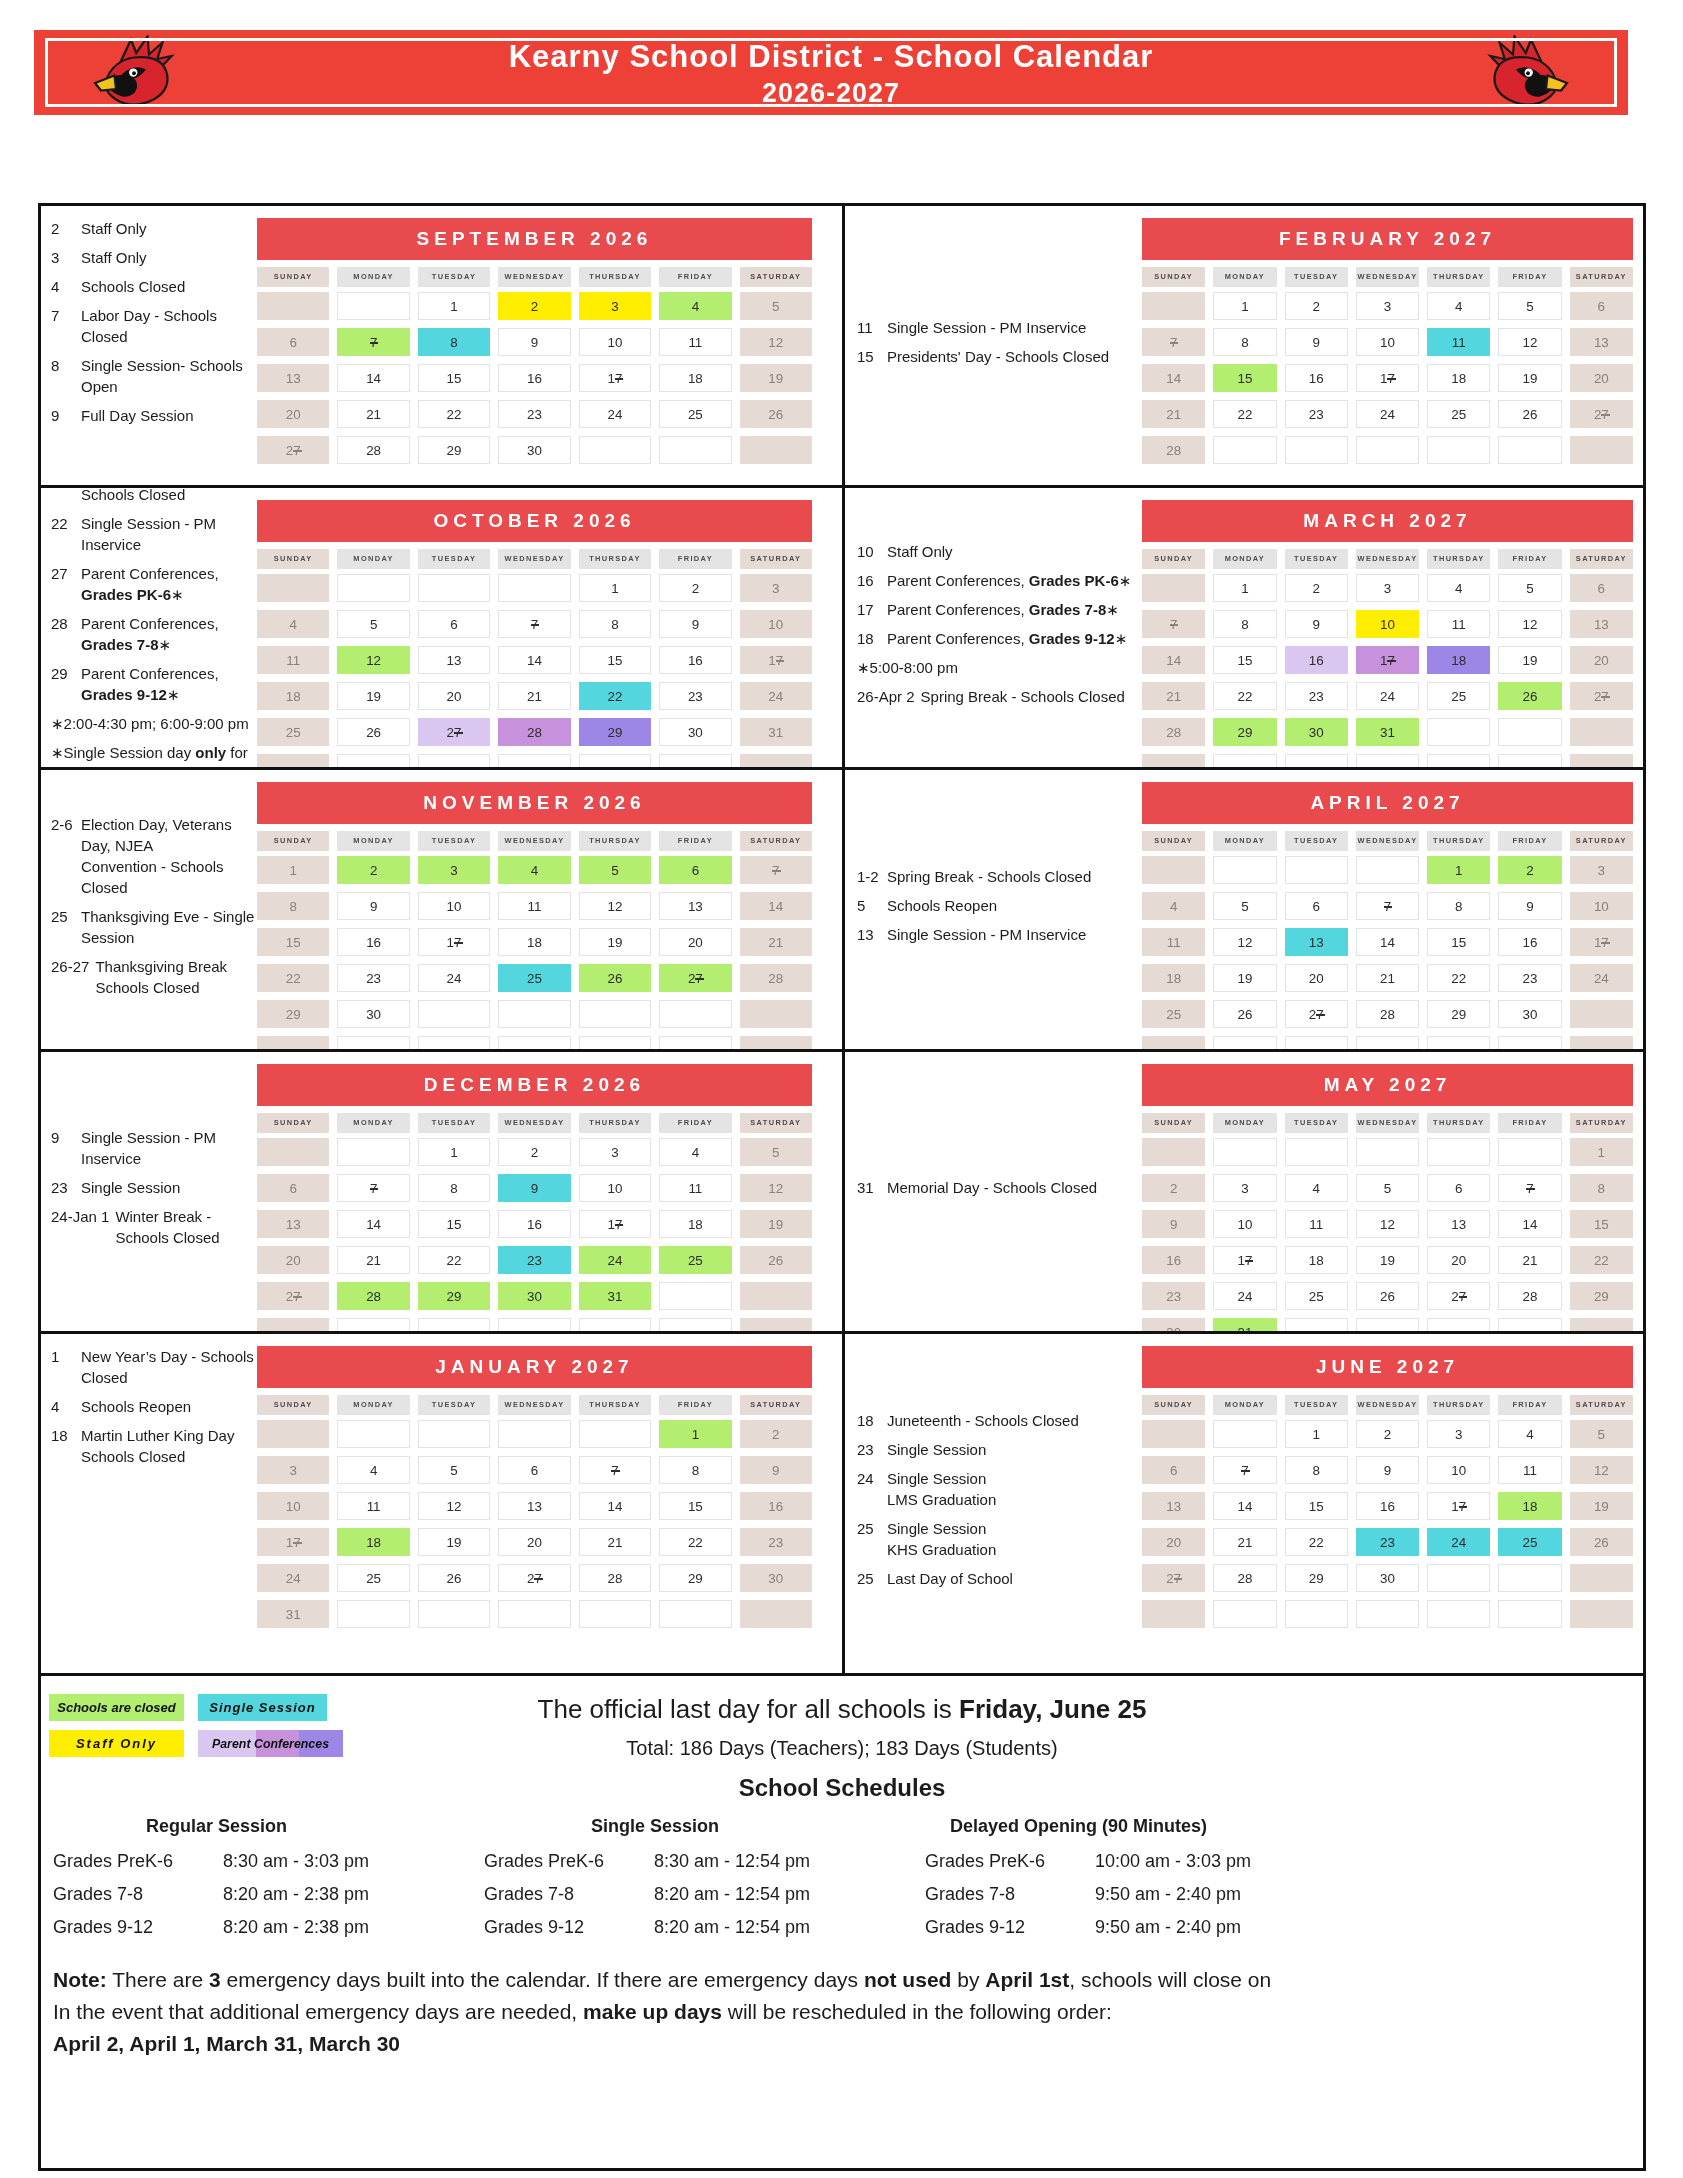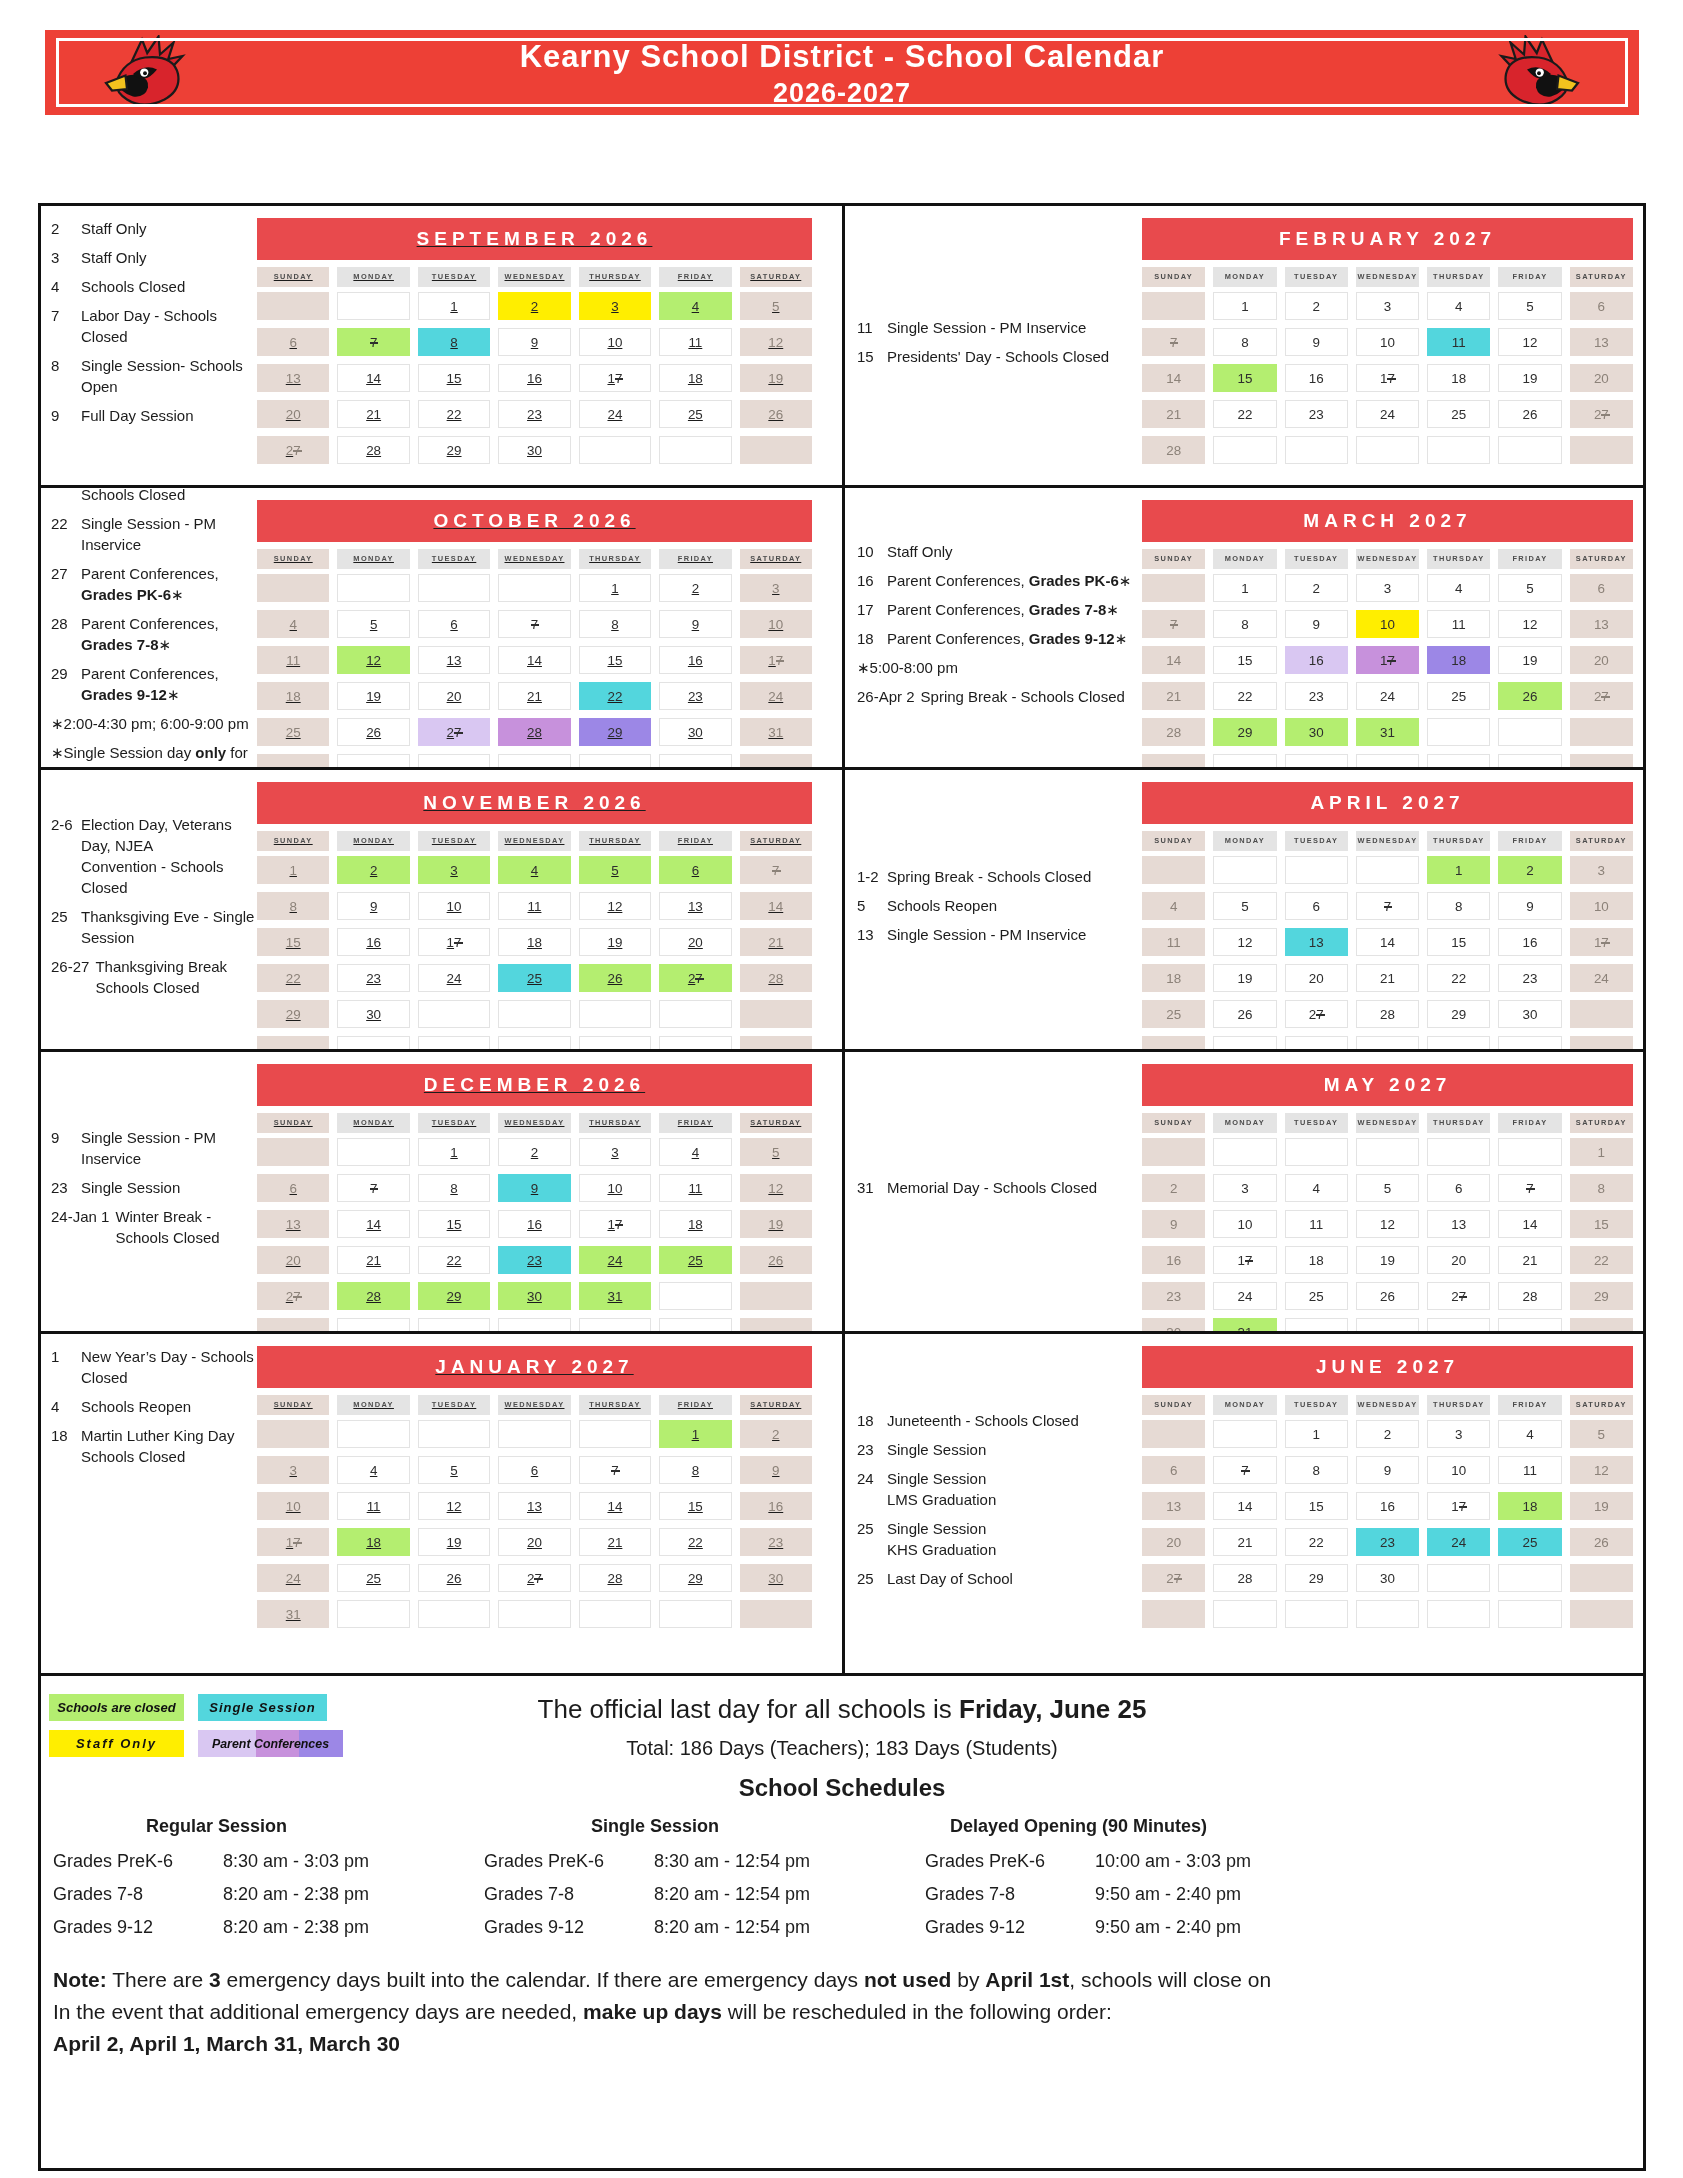"Kearny School District - School" .banner { left: 45px -> 34px }
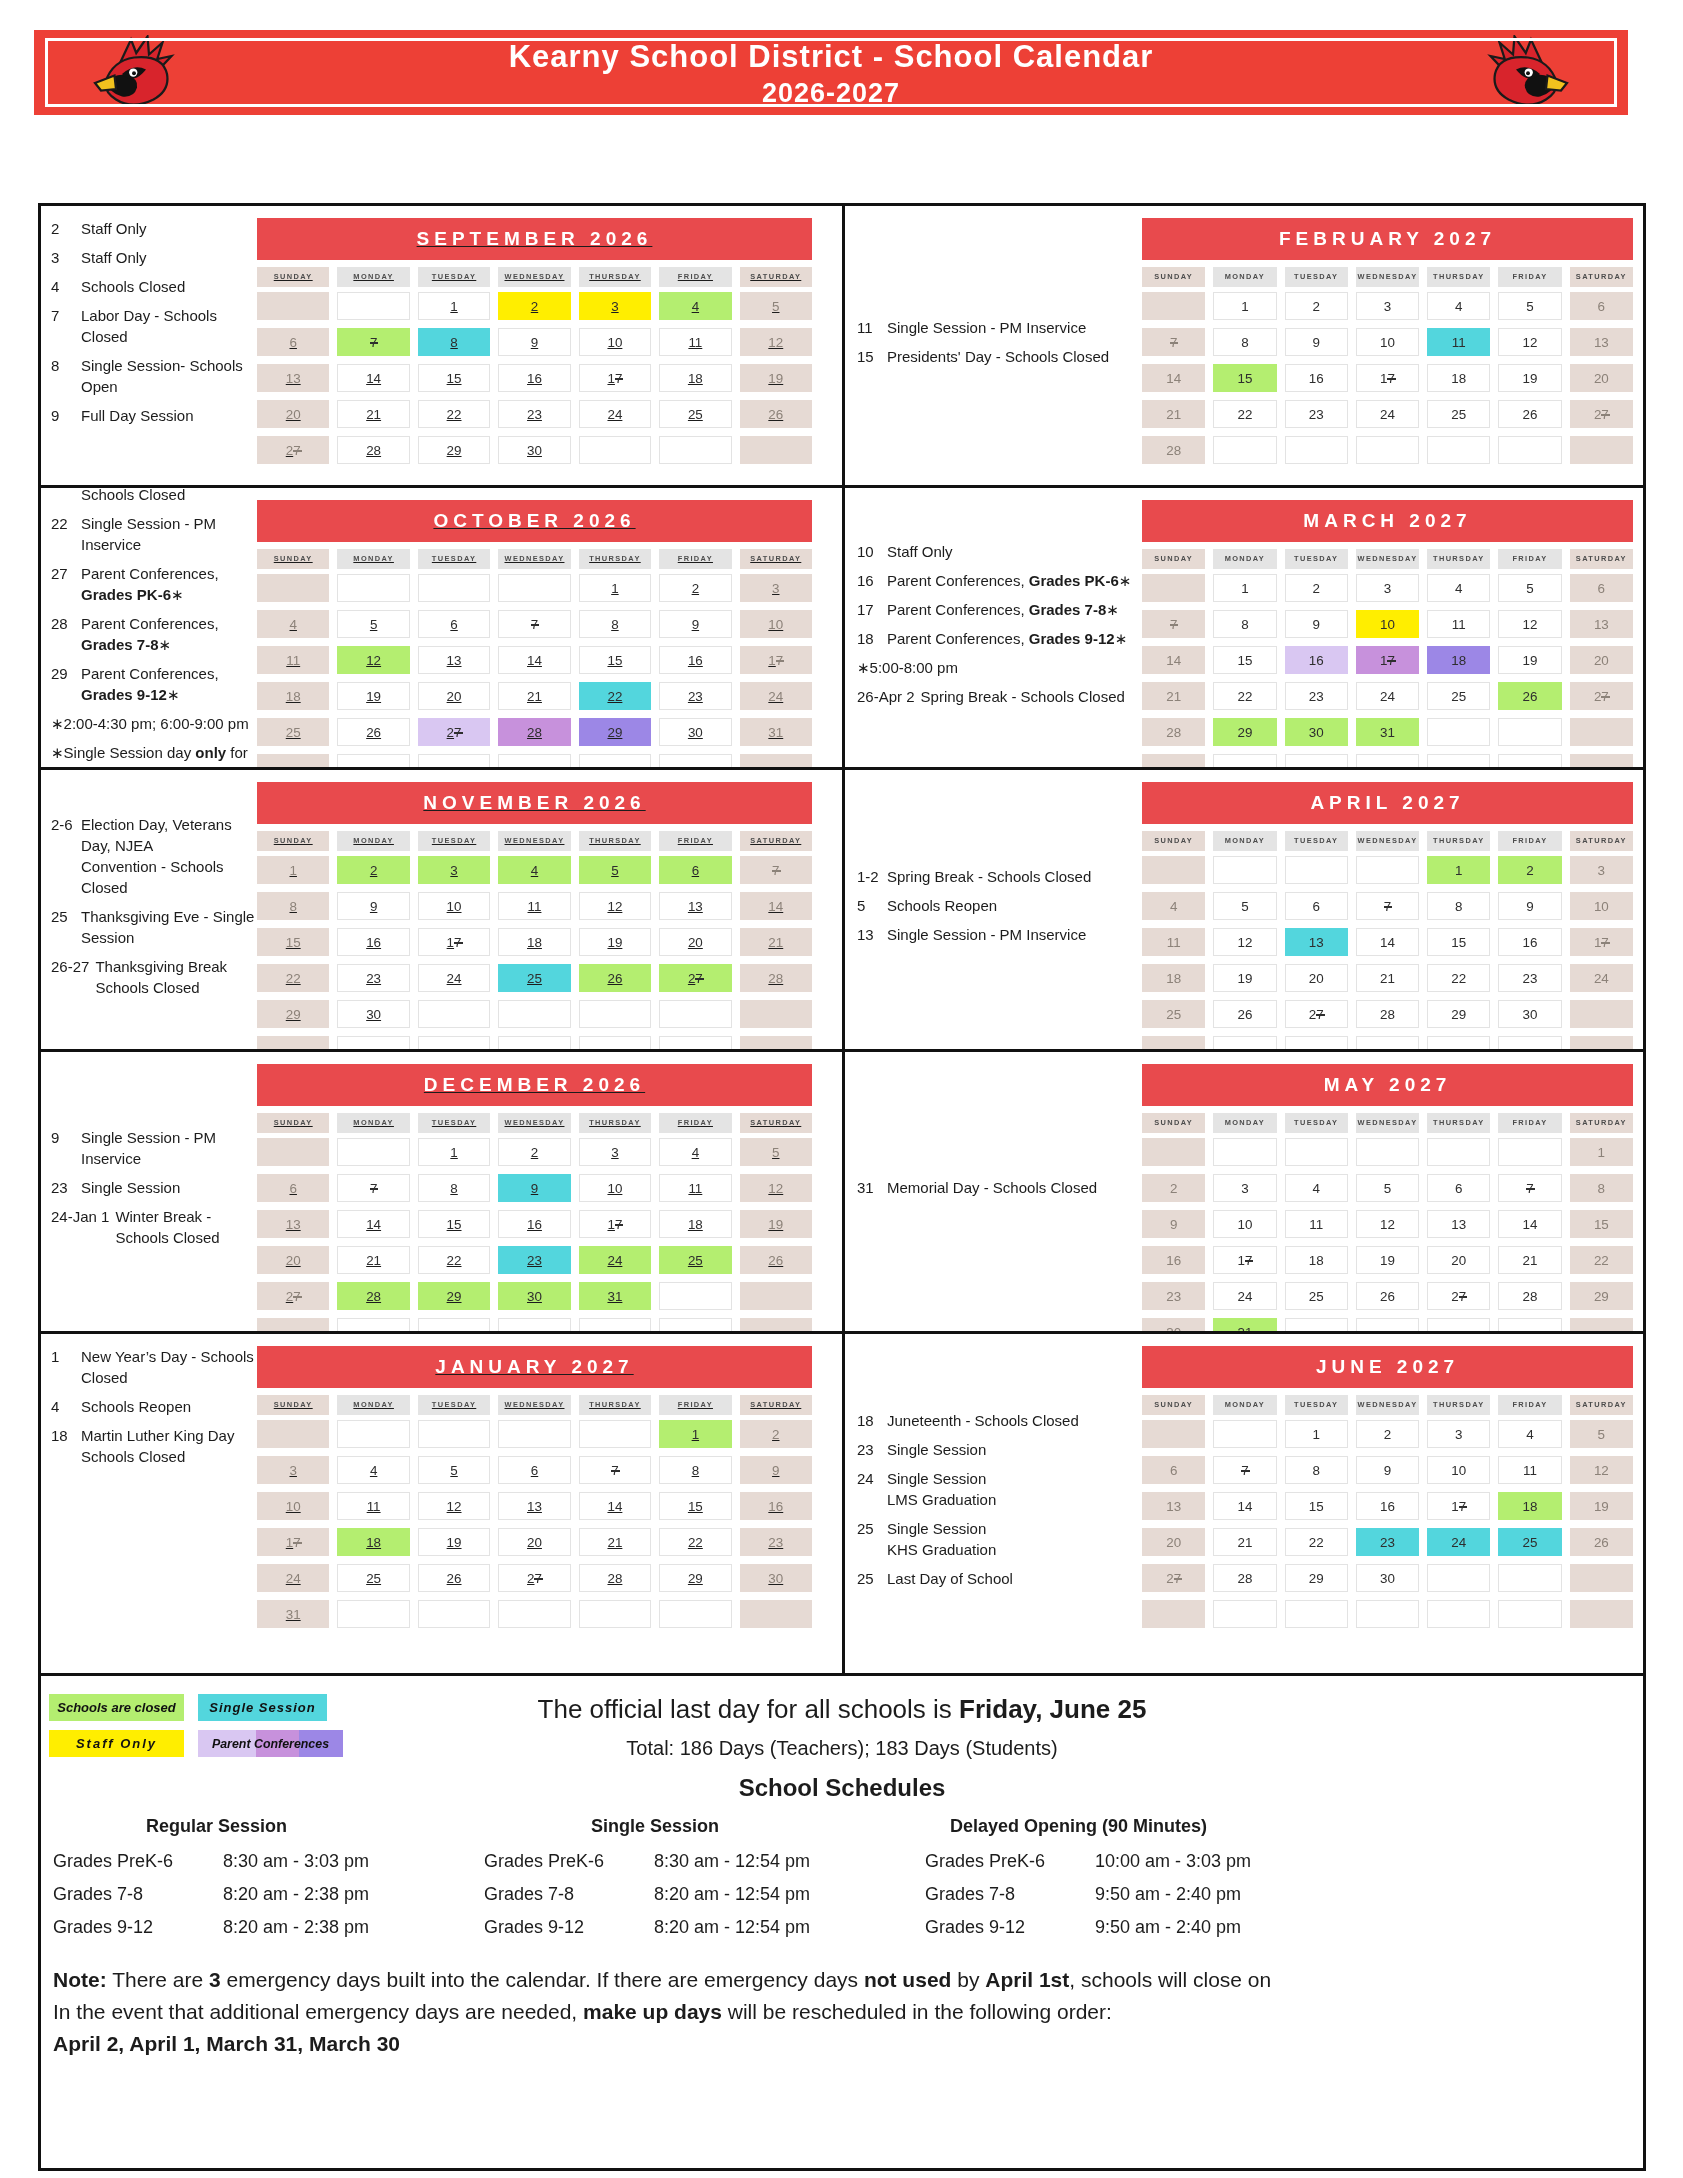"SEPTEMBER 2026" .msec.left .cal { text-decoration: underline -> none }
